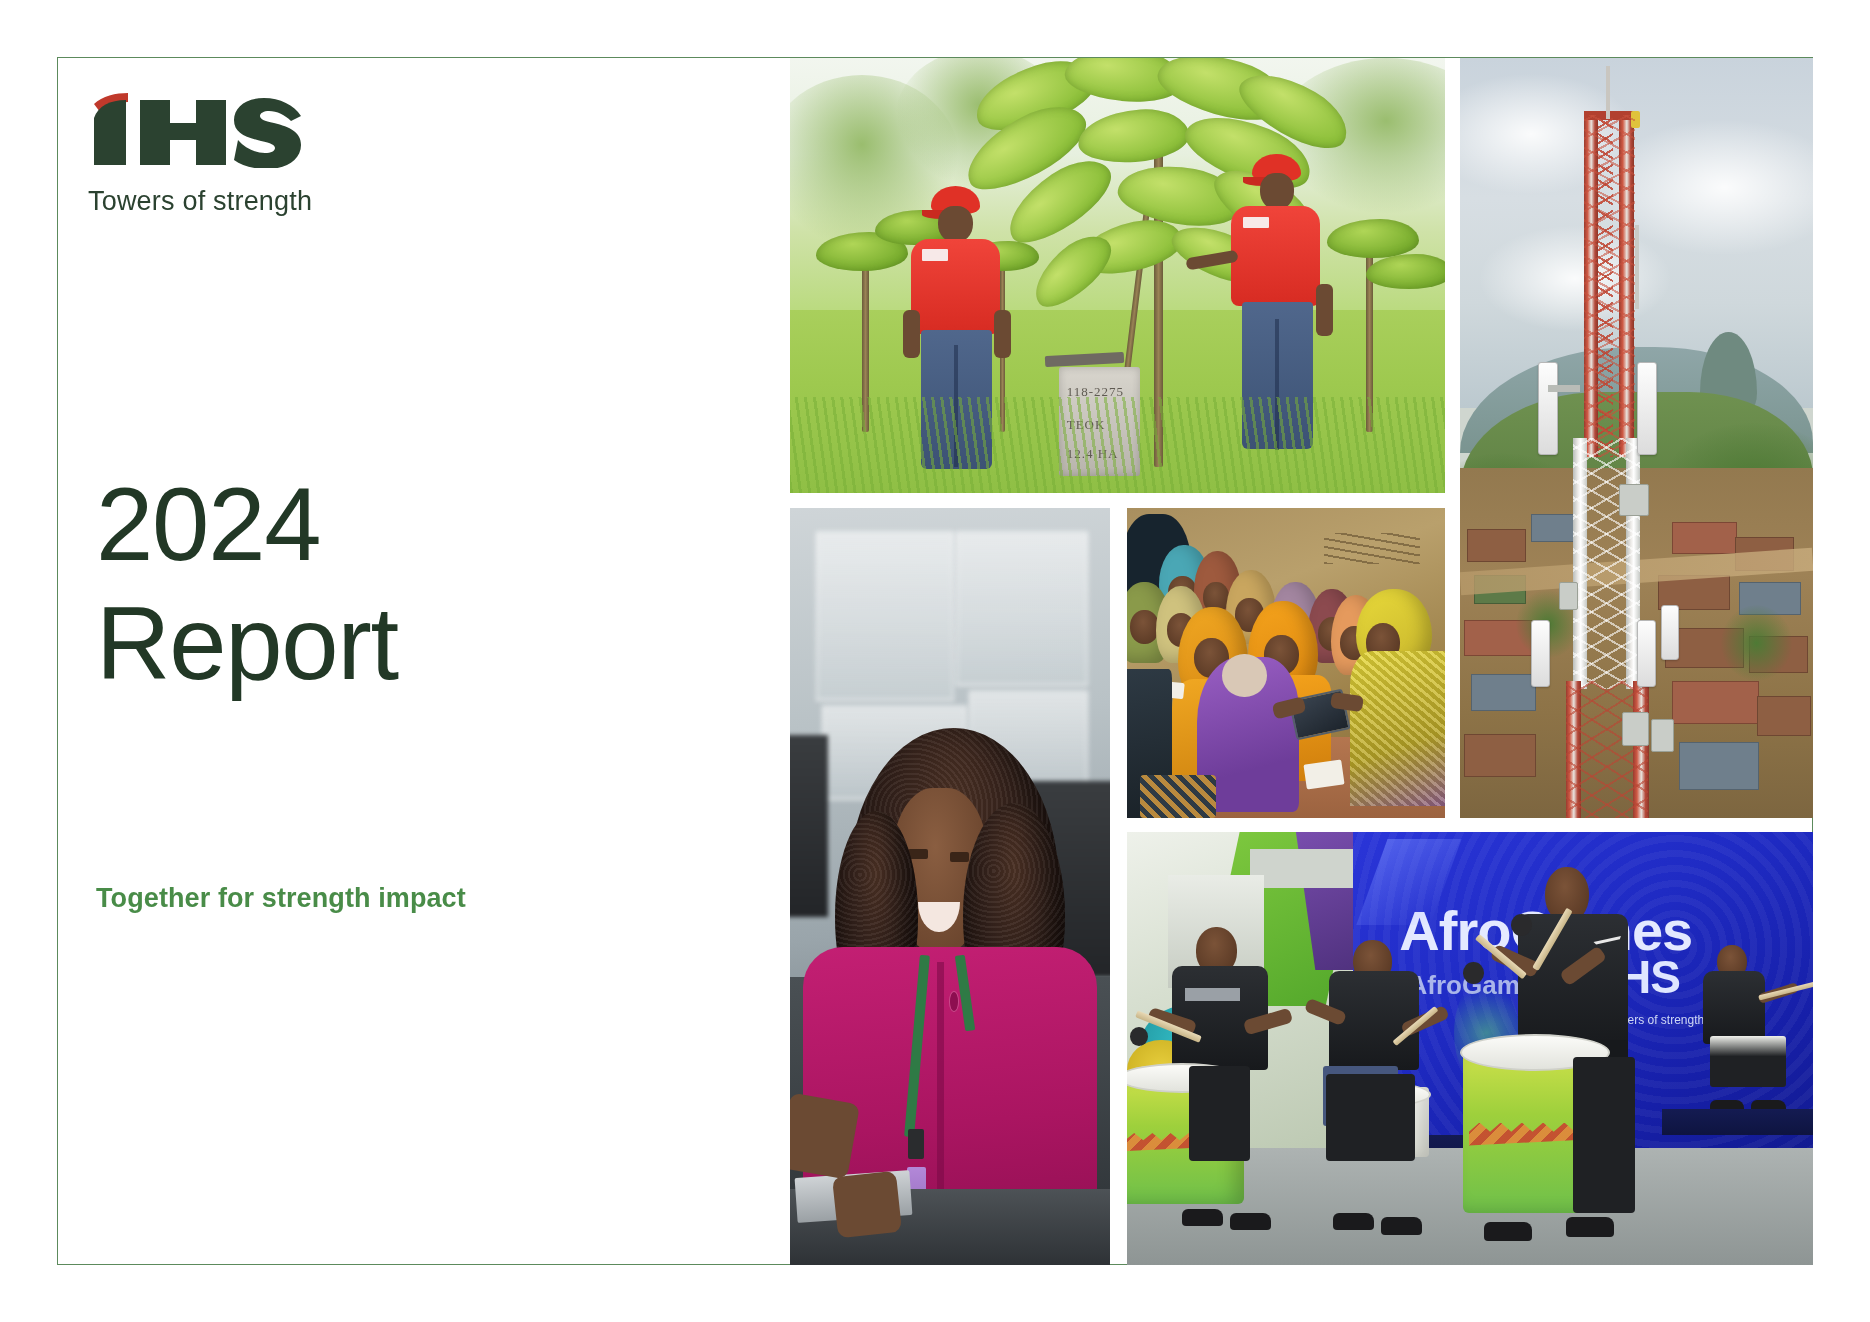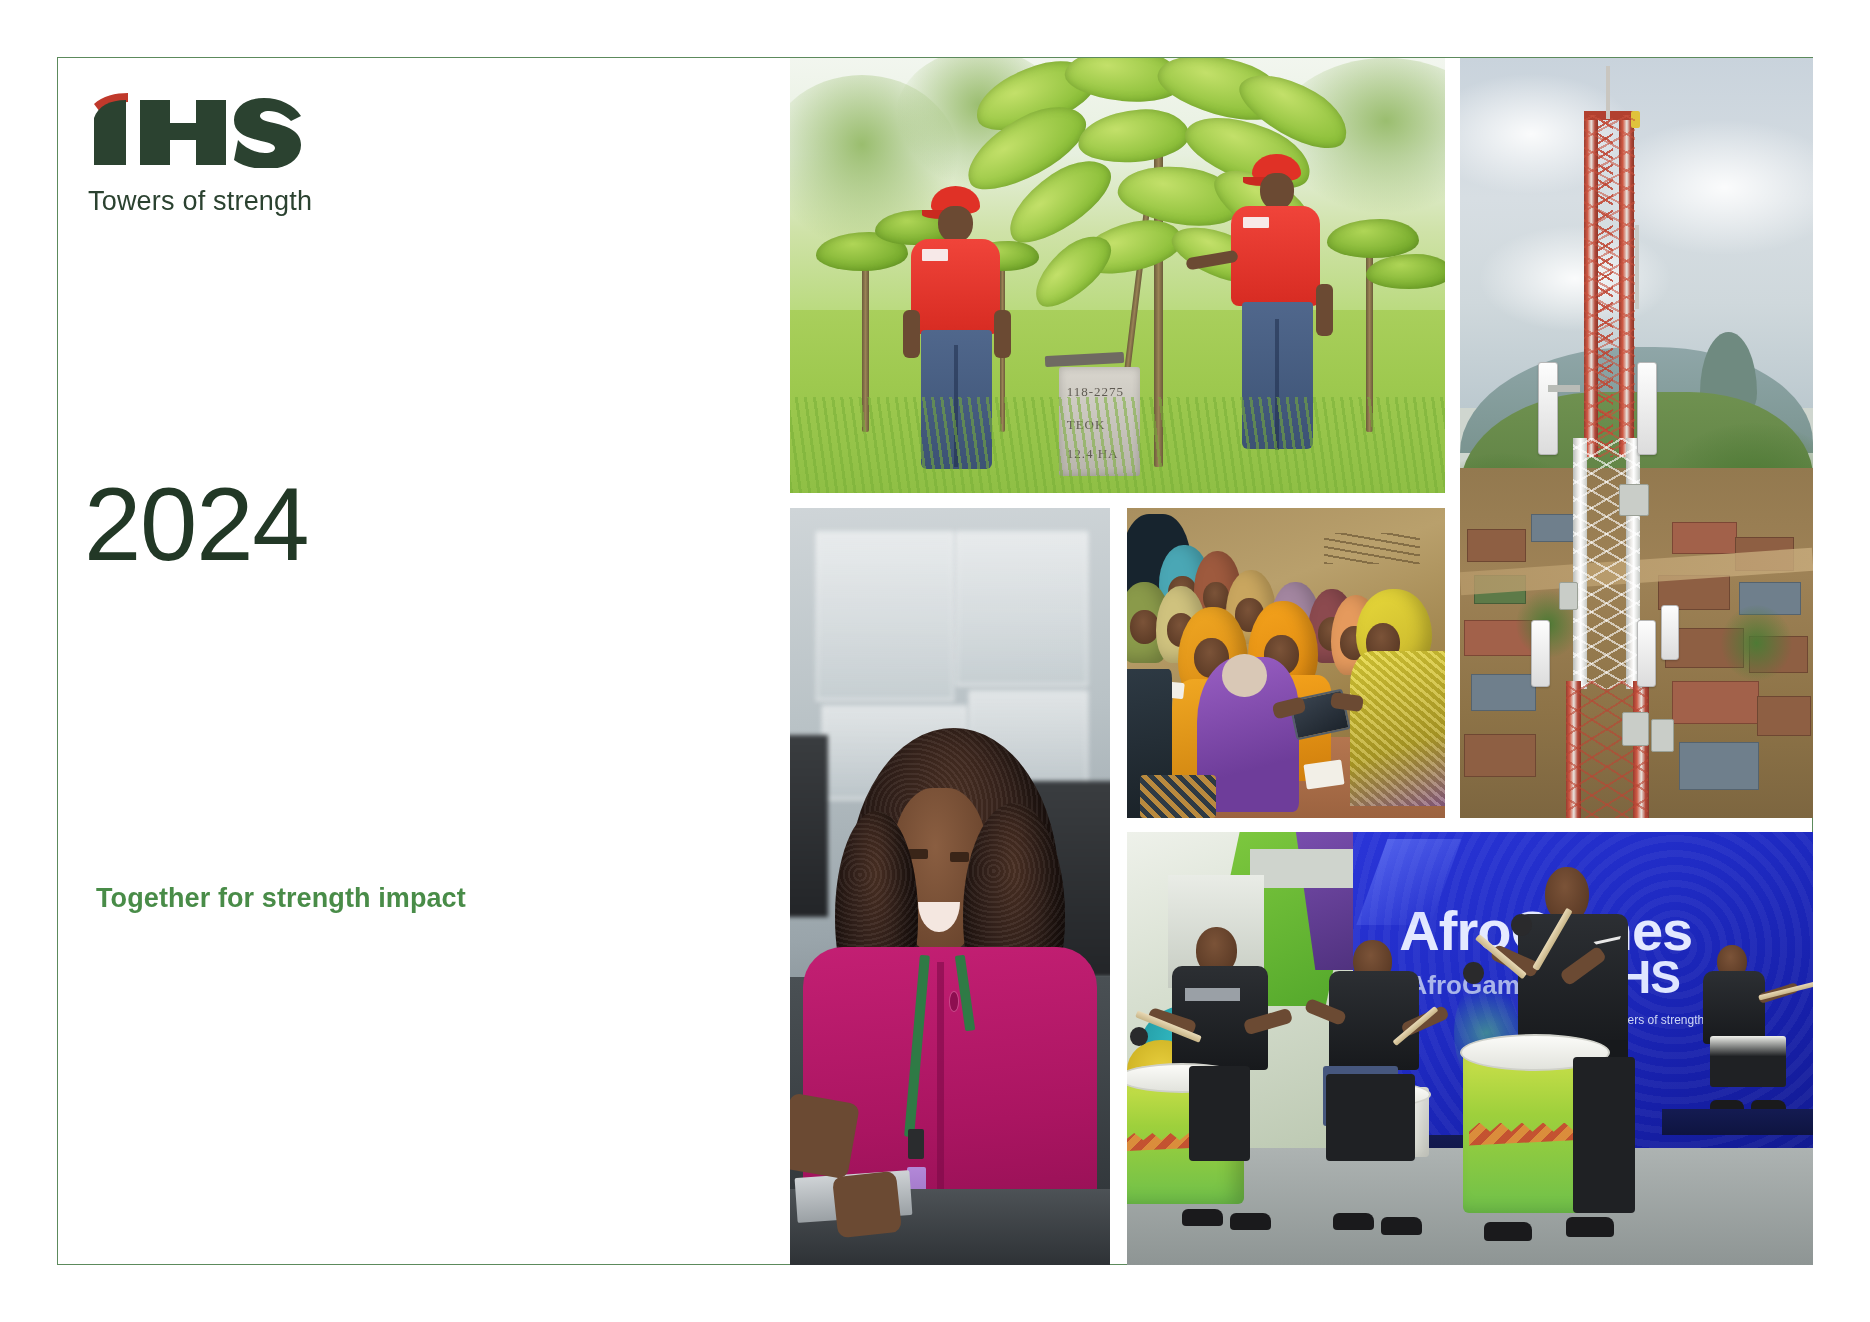"2024" .title-block { left: 84px -> 96px }
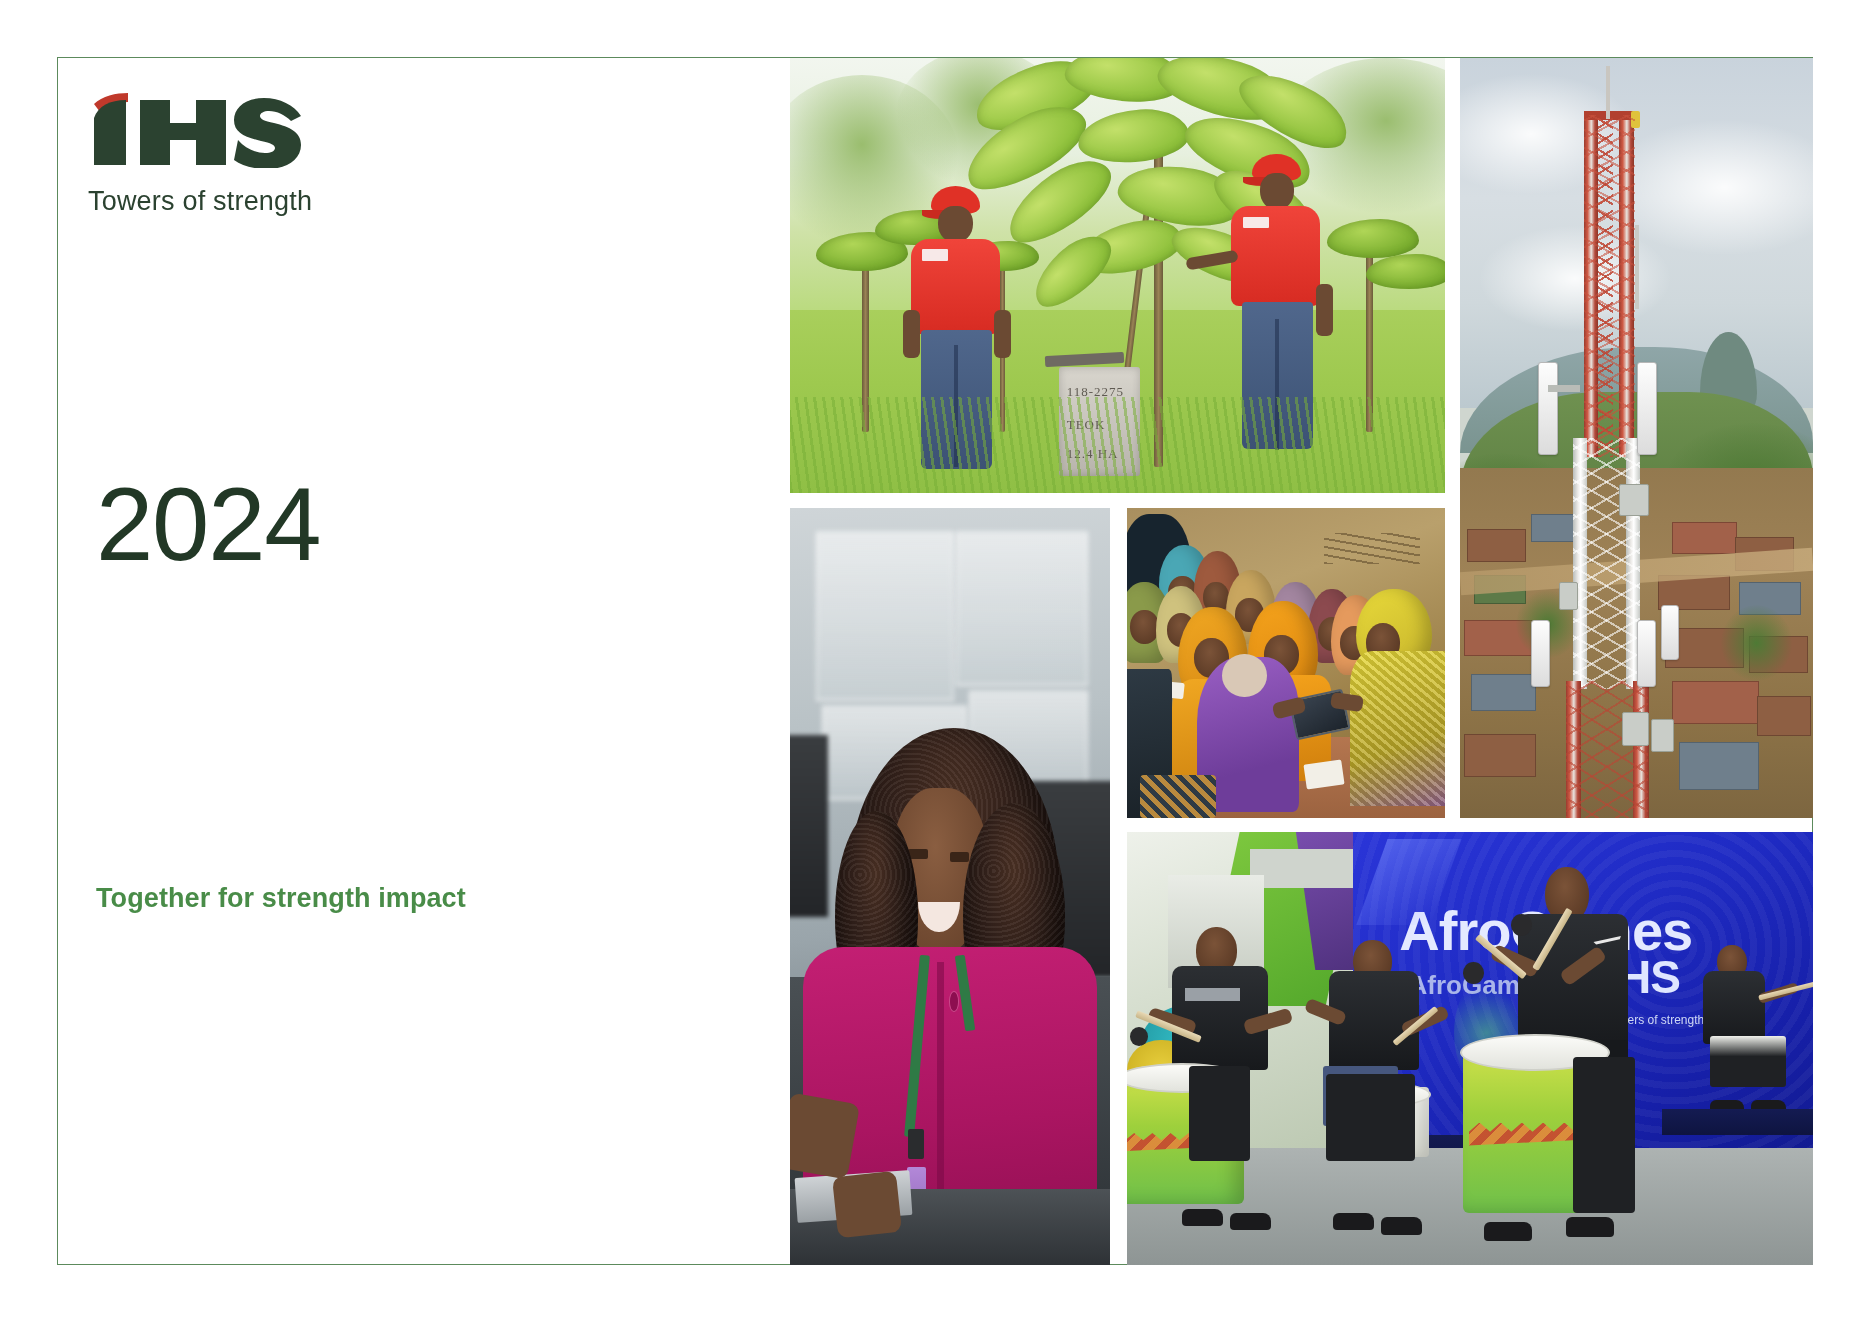"Report" div.title-line { html: none -> <div>Report</div> }
